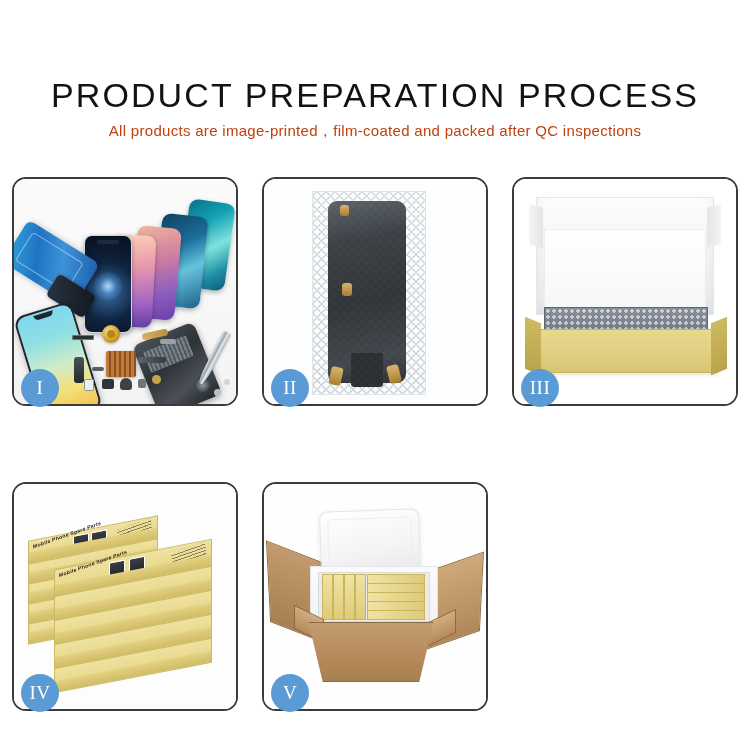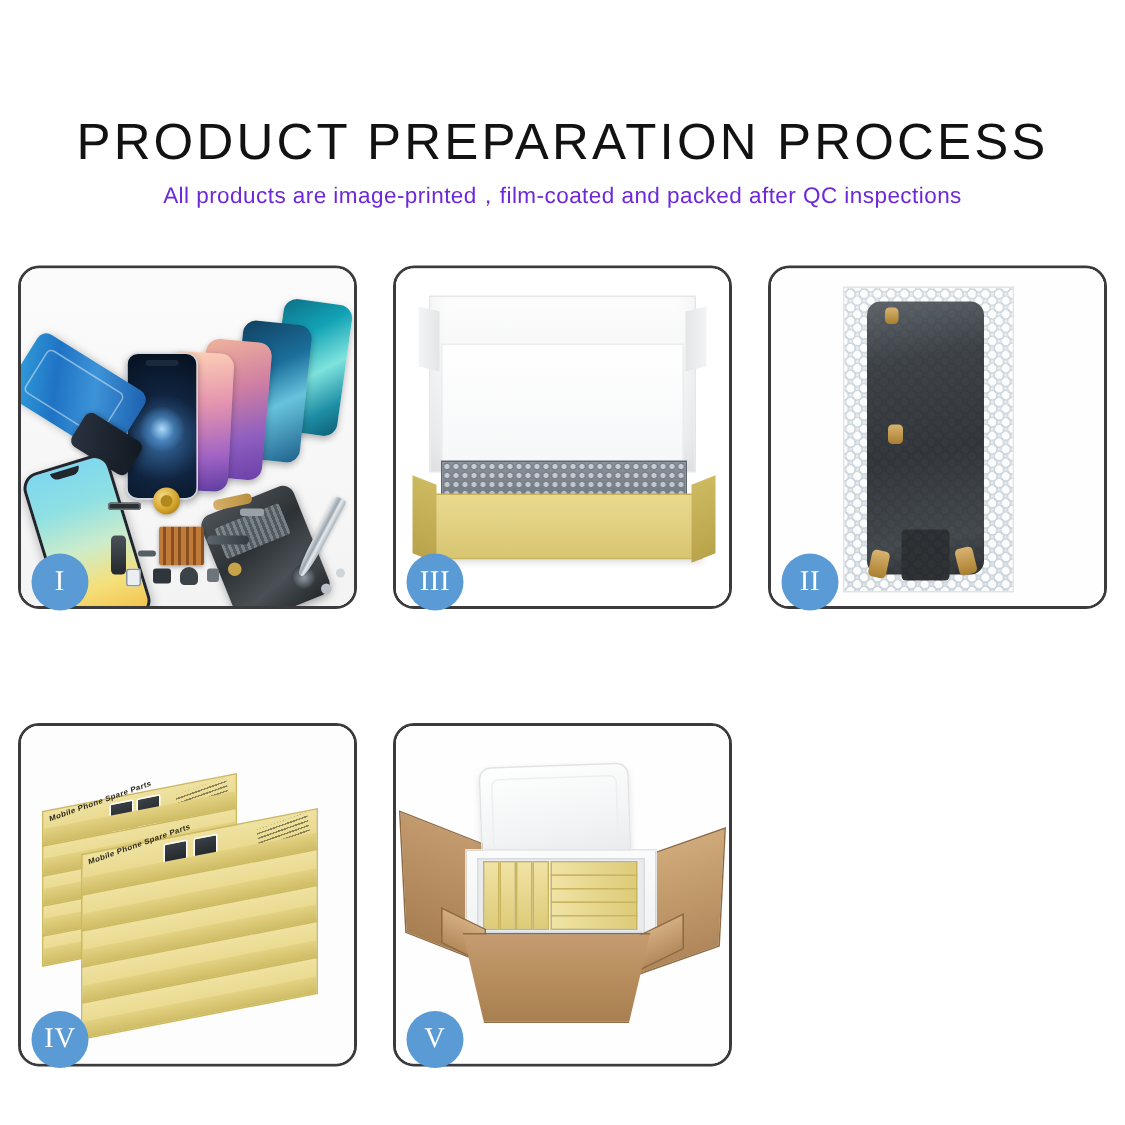"All products are" .page-subtitle { color: #6d28d9 -> #c2410c }
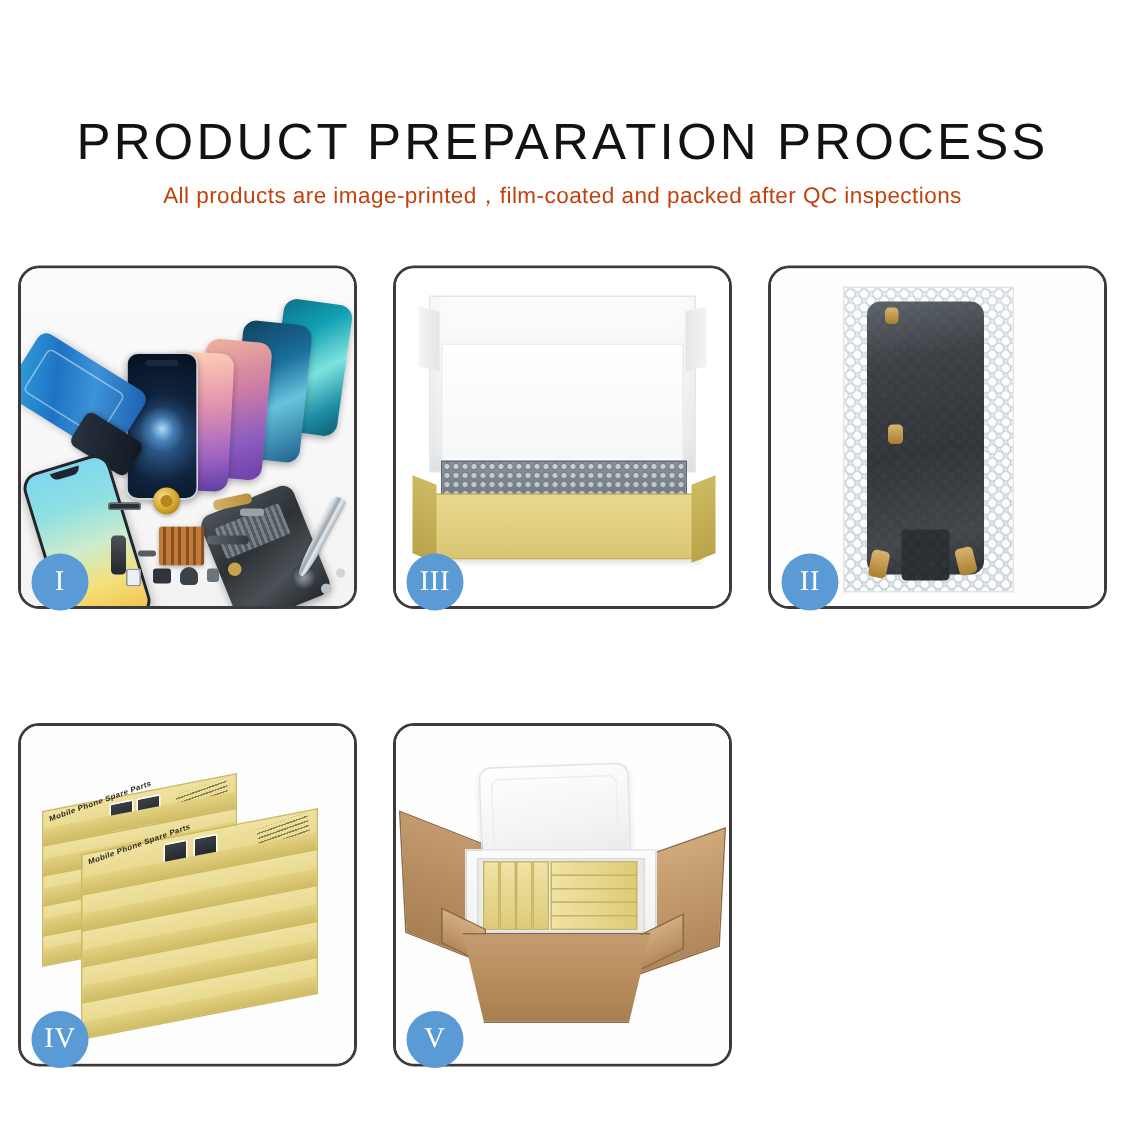"III" div.panel { order: before "II" -> after "II" }
